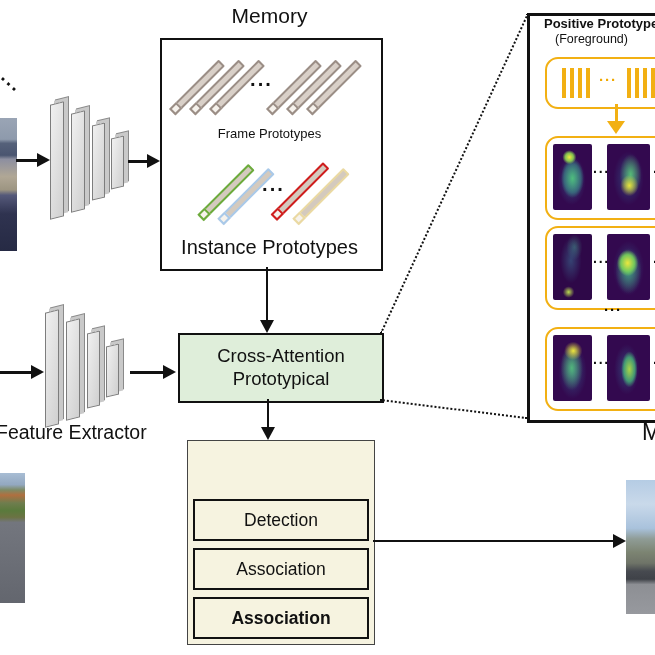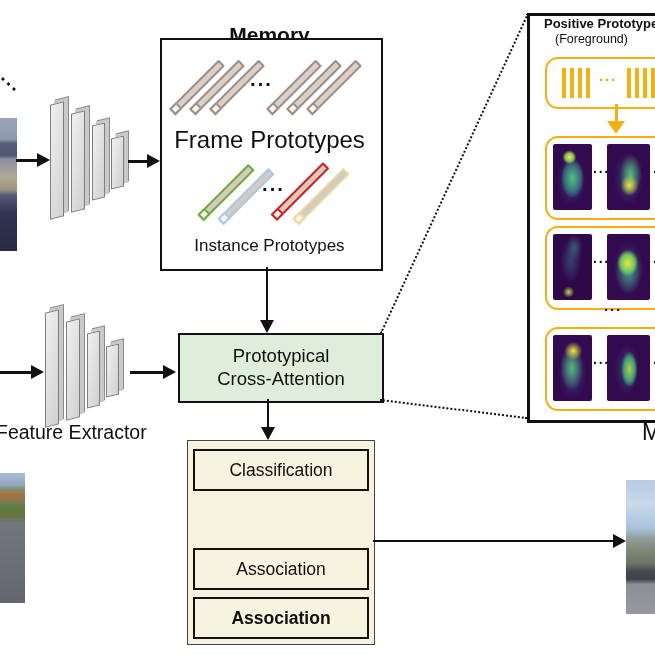"Memory" div.abs { font-weight: bold -> normal; margin-top: 19px -> none }
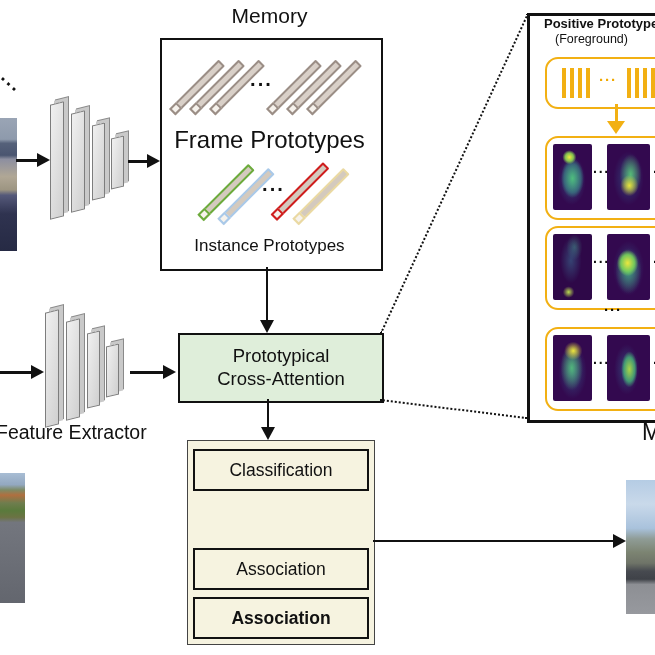"Frame Prototypes" div.abs { font-size: 24px -> 13px }
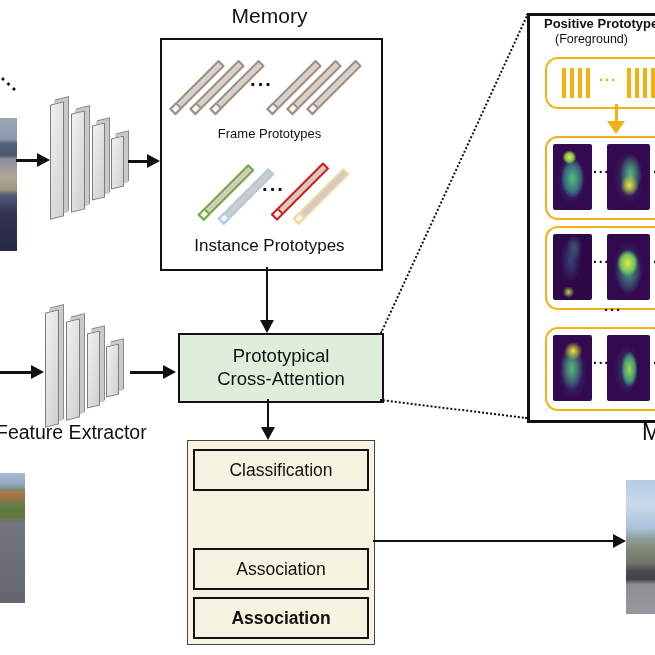"Instance Prototypes" div.abs { font-size: 17px -> 20px }
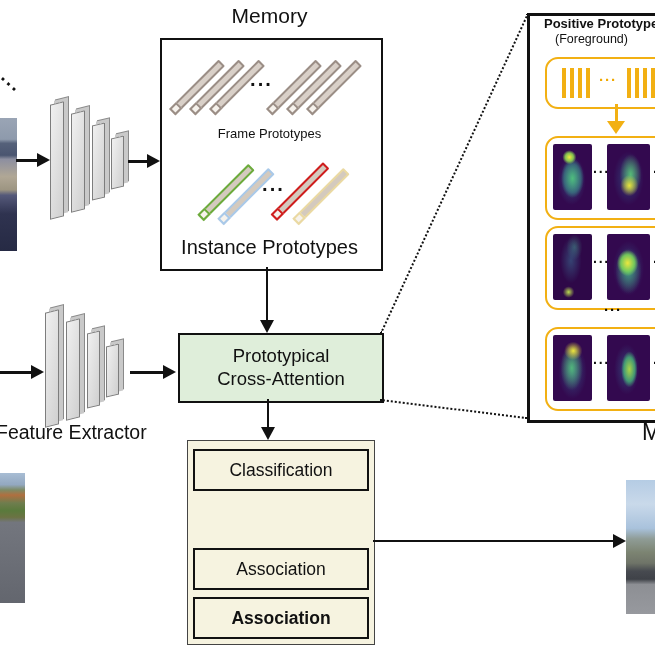"Prototypical" div { order: before "Cross-Attention" -> after "Cross-Attention" }
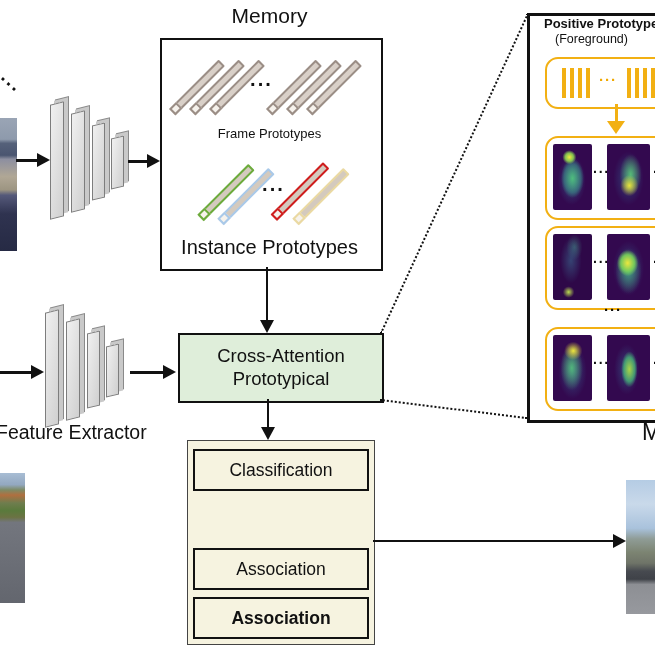"Classification" div.taskbox { html: <div> <span>Classification</span> </div> -> none }
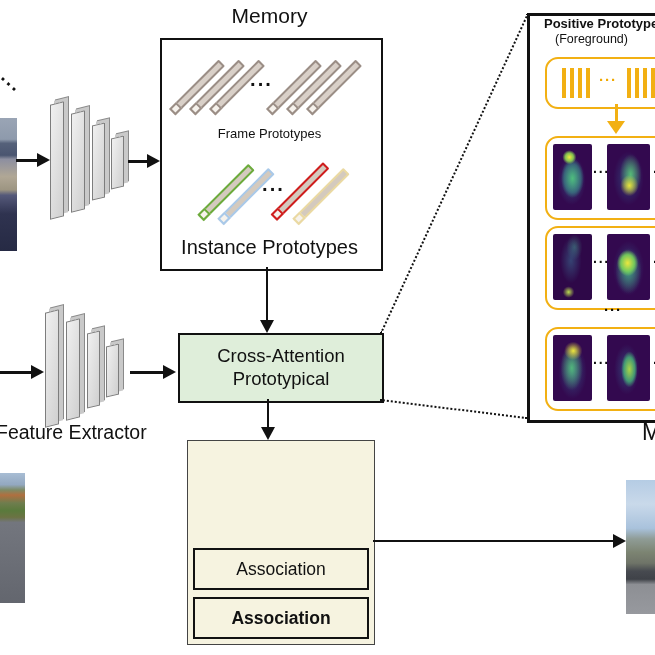"Detection" div.taskbox { html: none -> <div> <span>Detection</span> </div> }
